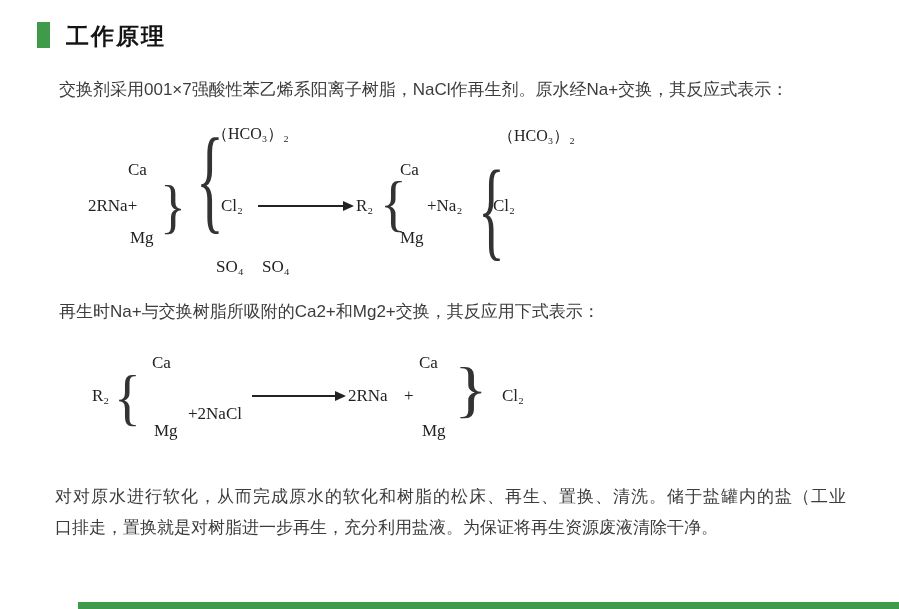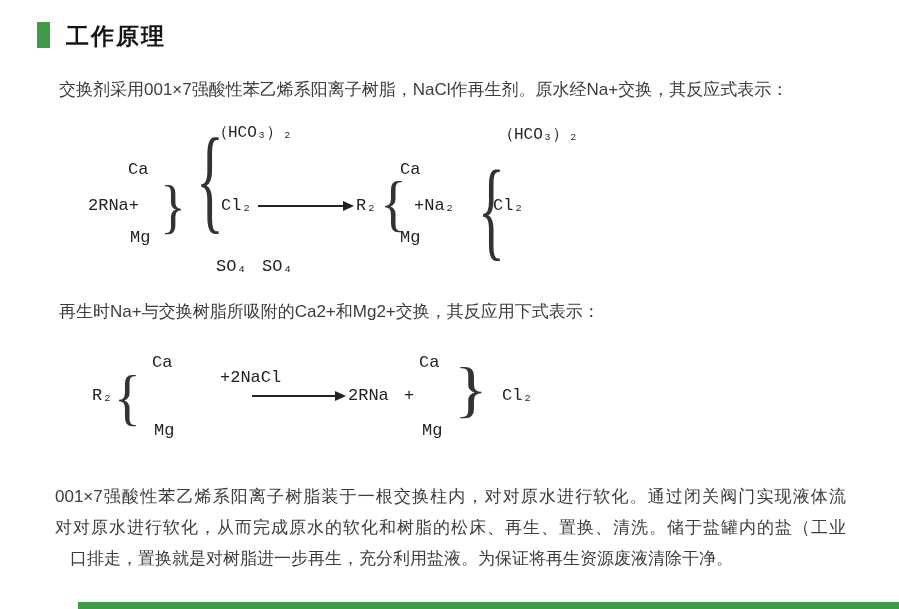"（HCO₃）₂" .chem { font-family: Liberation Mono, monospace -> Liberation Serif, serif }
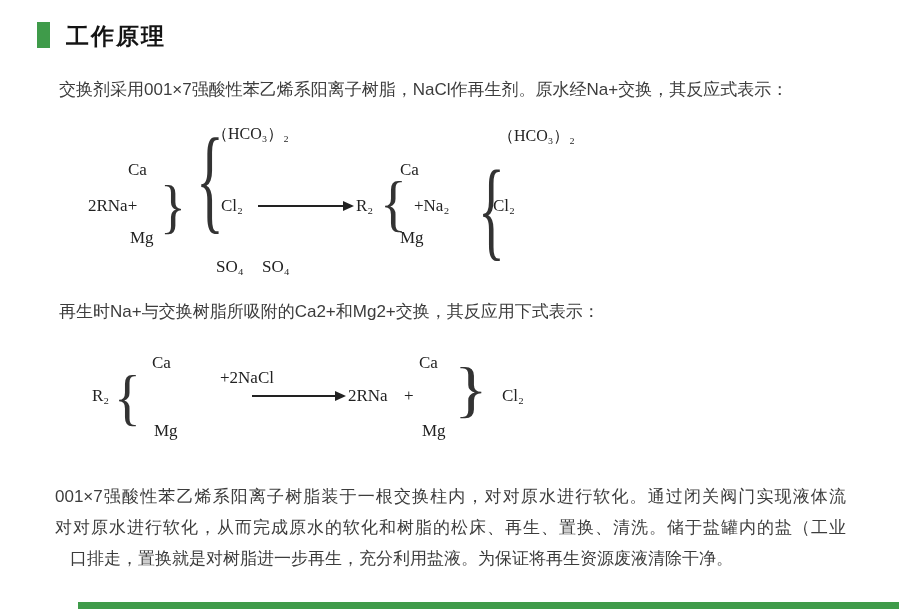"+Na₂" span.chem { left: 414px -> 427px }
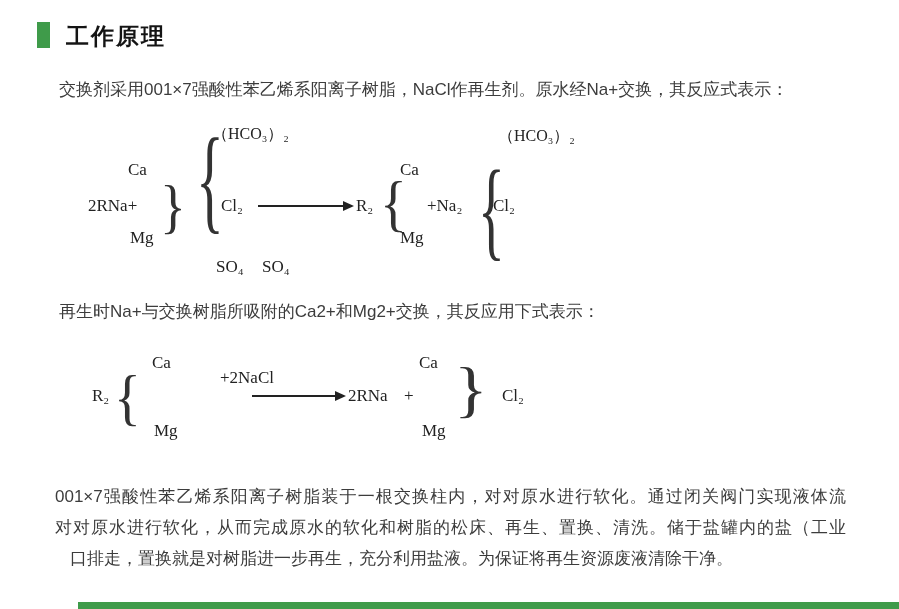"+2NaCl" span.chem { margin-left: 32px -> none; top: 368px -> 404px }
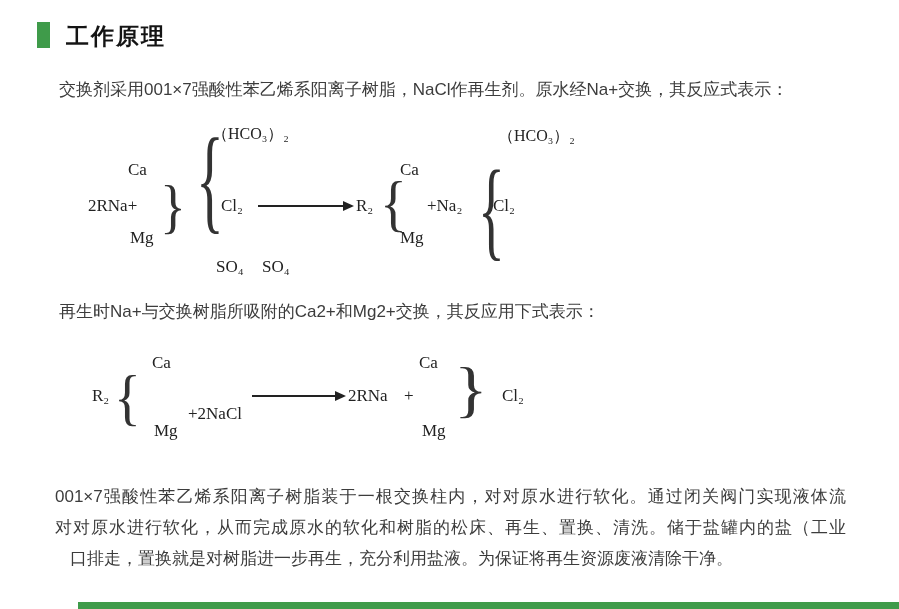"001×7强酸性苯乙烯系阳离子树脂装于一根交换柱内，对对原水进行软化。通过闭关阀" div.body-line { html: <div>001×7强酸性苯乙烯系阳离子树脂装于一根交换柱内，对对原水进行软化。通过闭关阀门实现液体流</div> -> none }
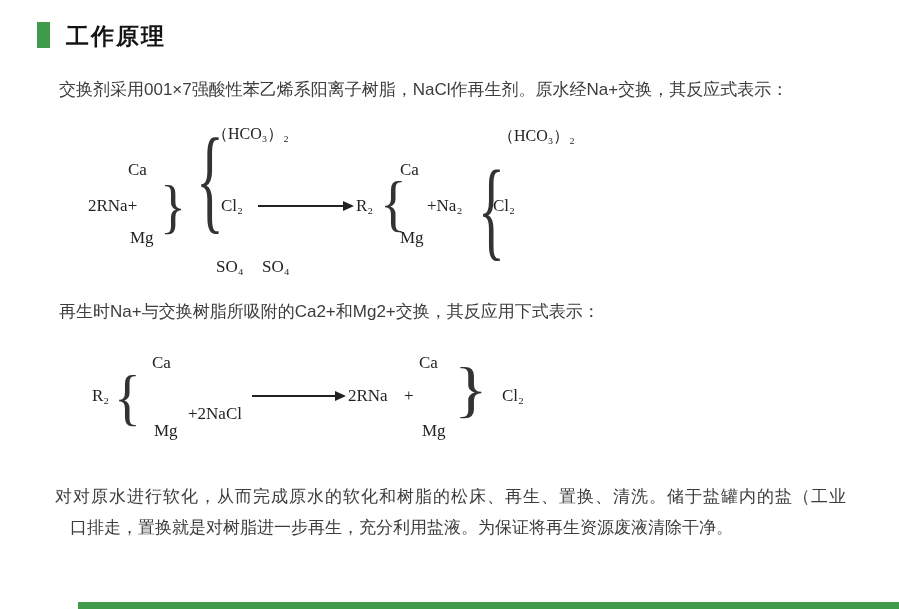"口排走，置换就是对树脂进一步再生，充分利用盐液。为保证将再生资源废液清除干净。" .body-line.last { margin-left: 15px -> none }
